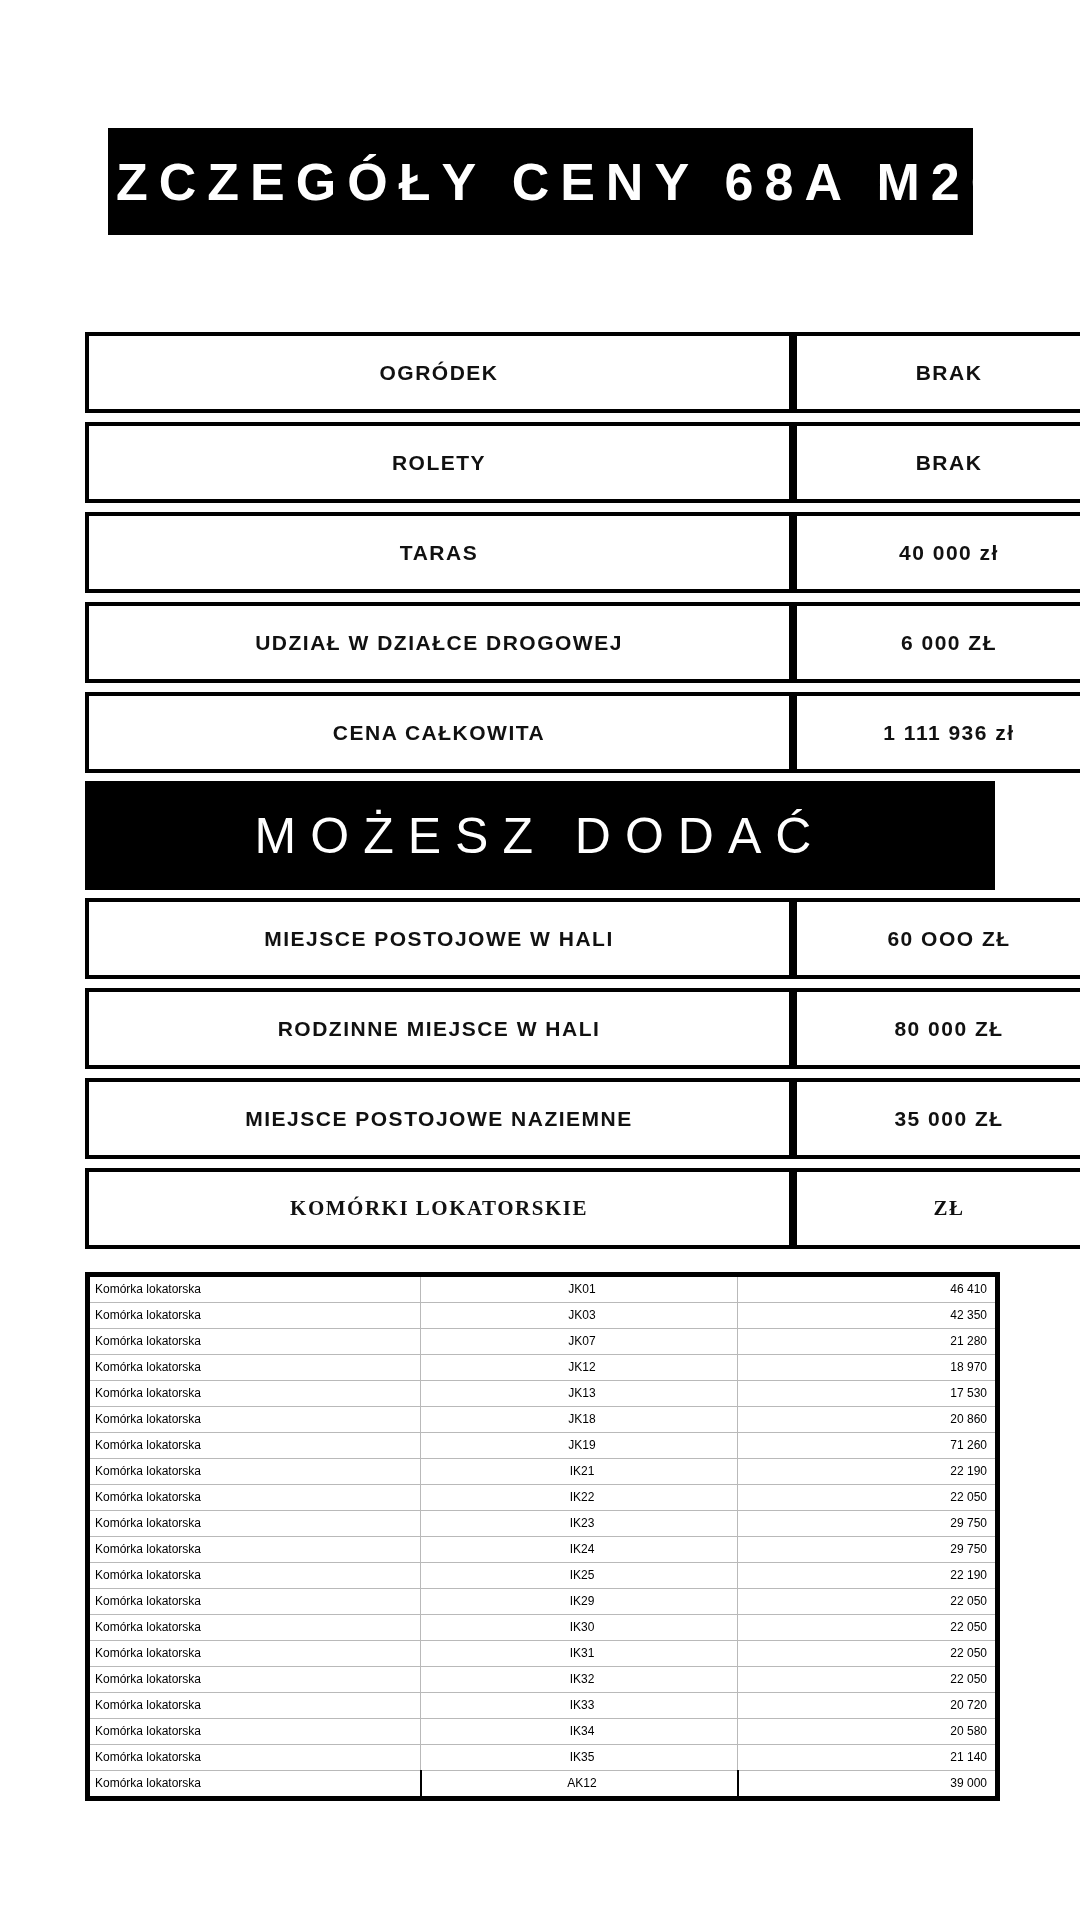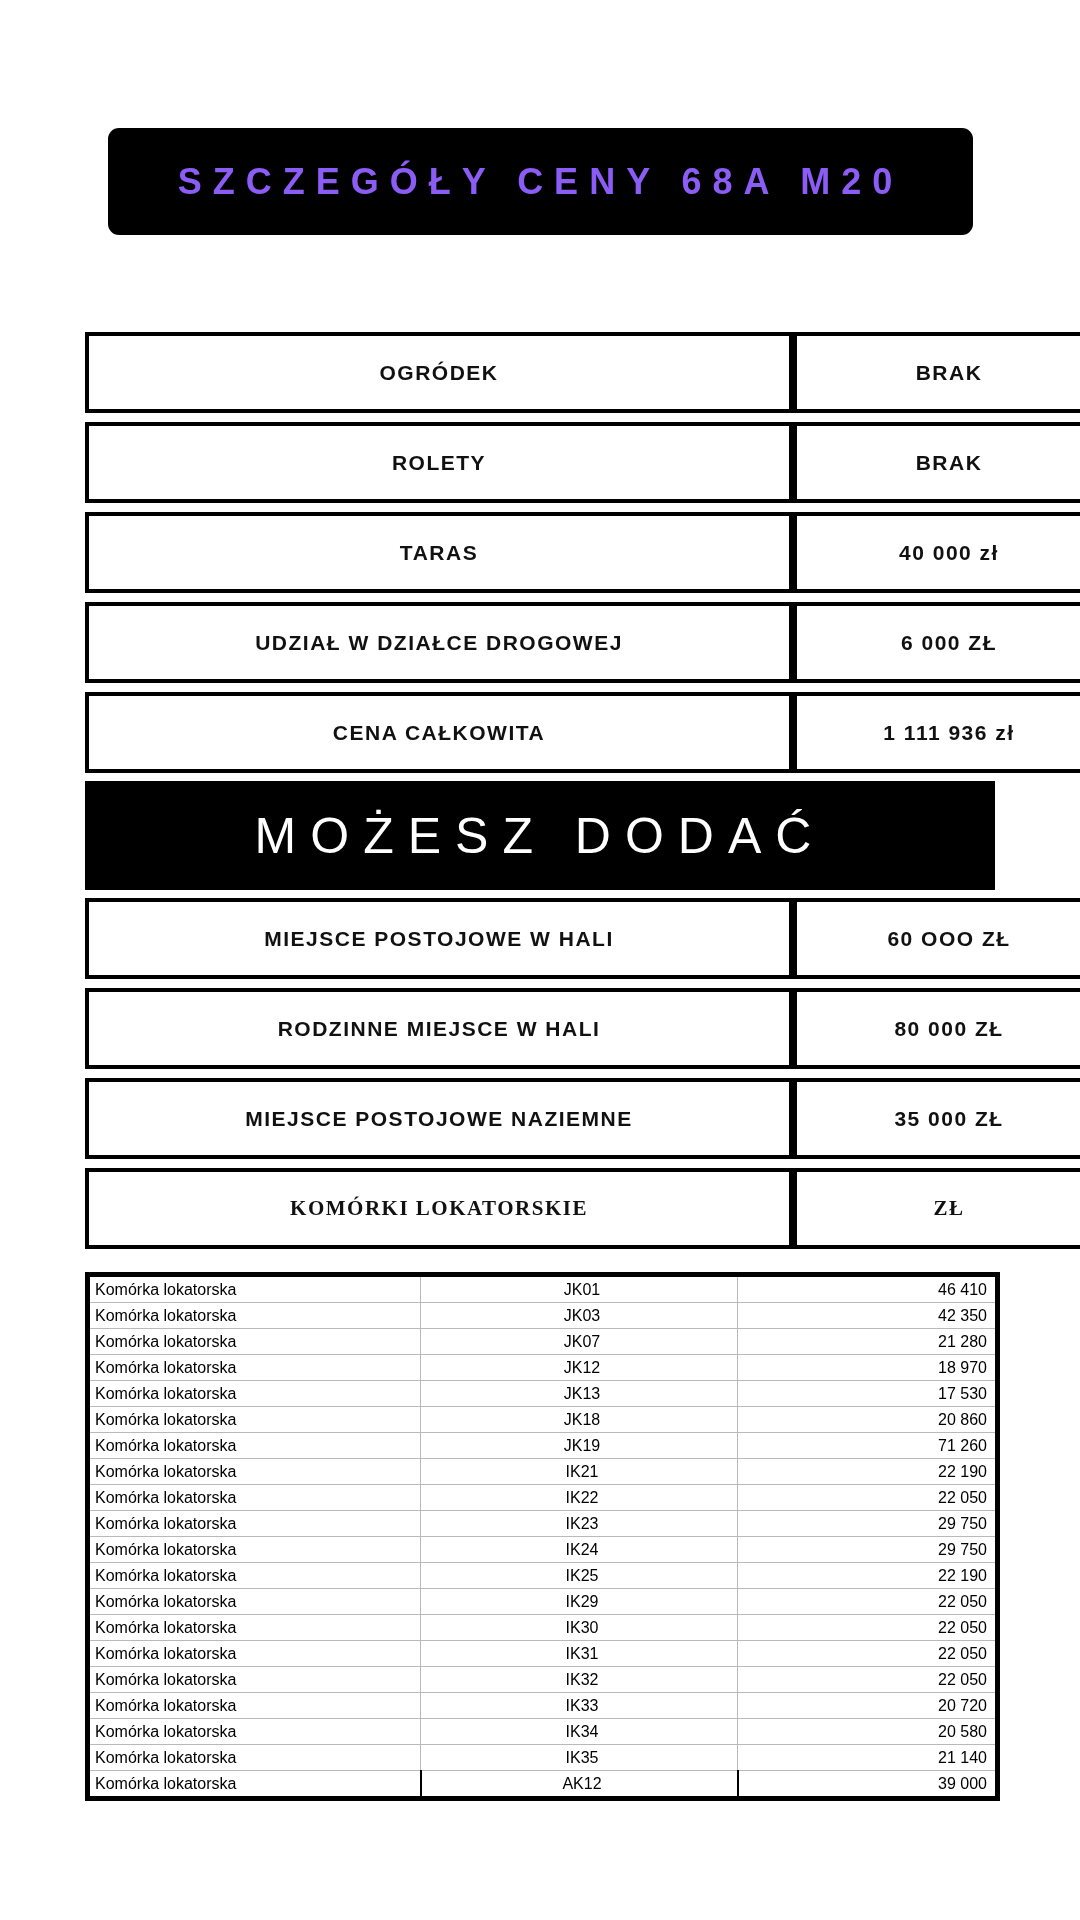"SZCZEGÓŁY CENY 68A M20" .title-banner { border-radius: 11px -> none; color: #8b5cf6 -> #ffffff; font-size: 36px -> 52px }
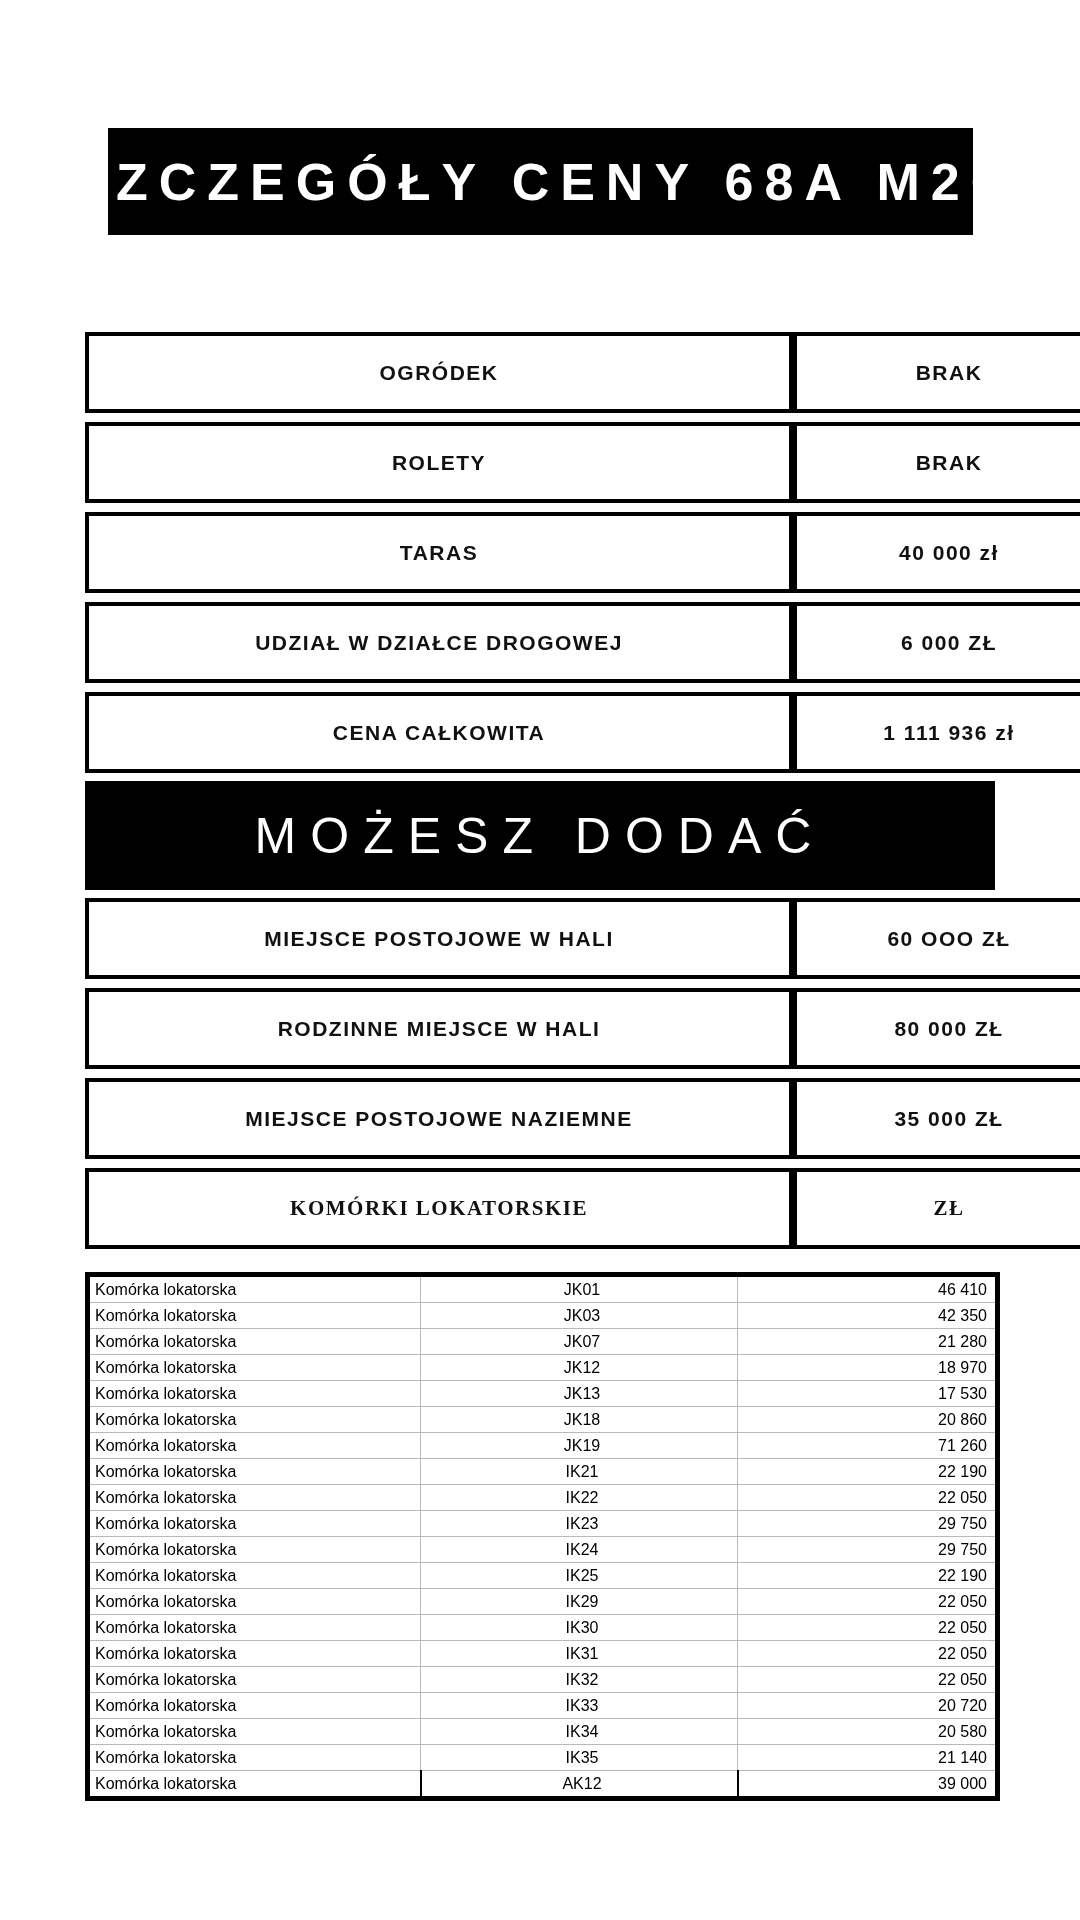"Komórka lokatorska" .storage-table { font-size: 16px -> 12px }
